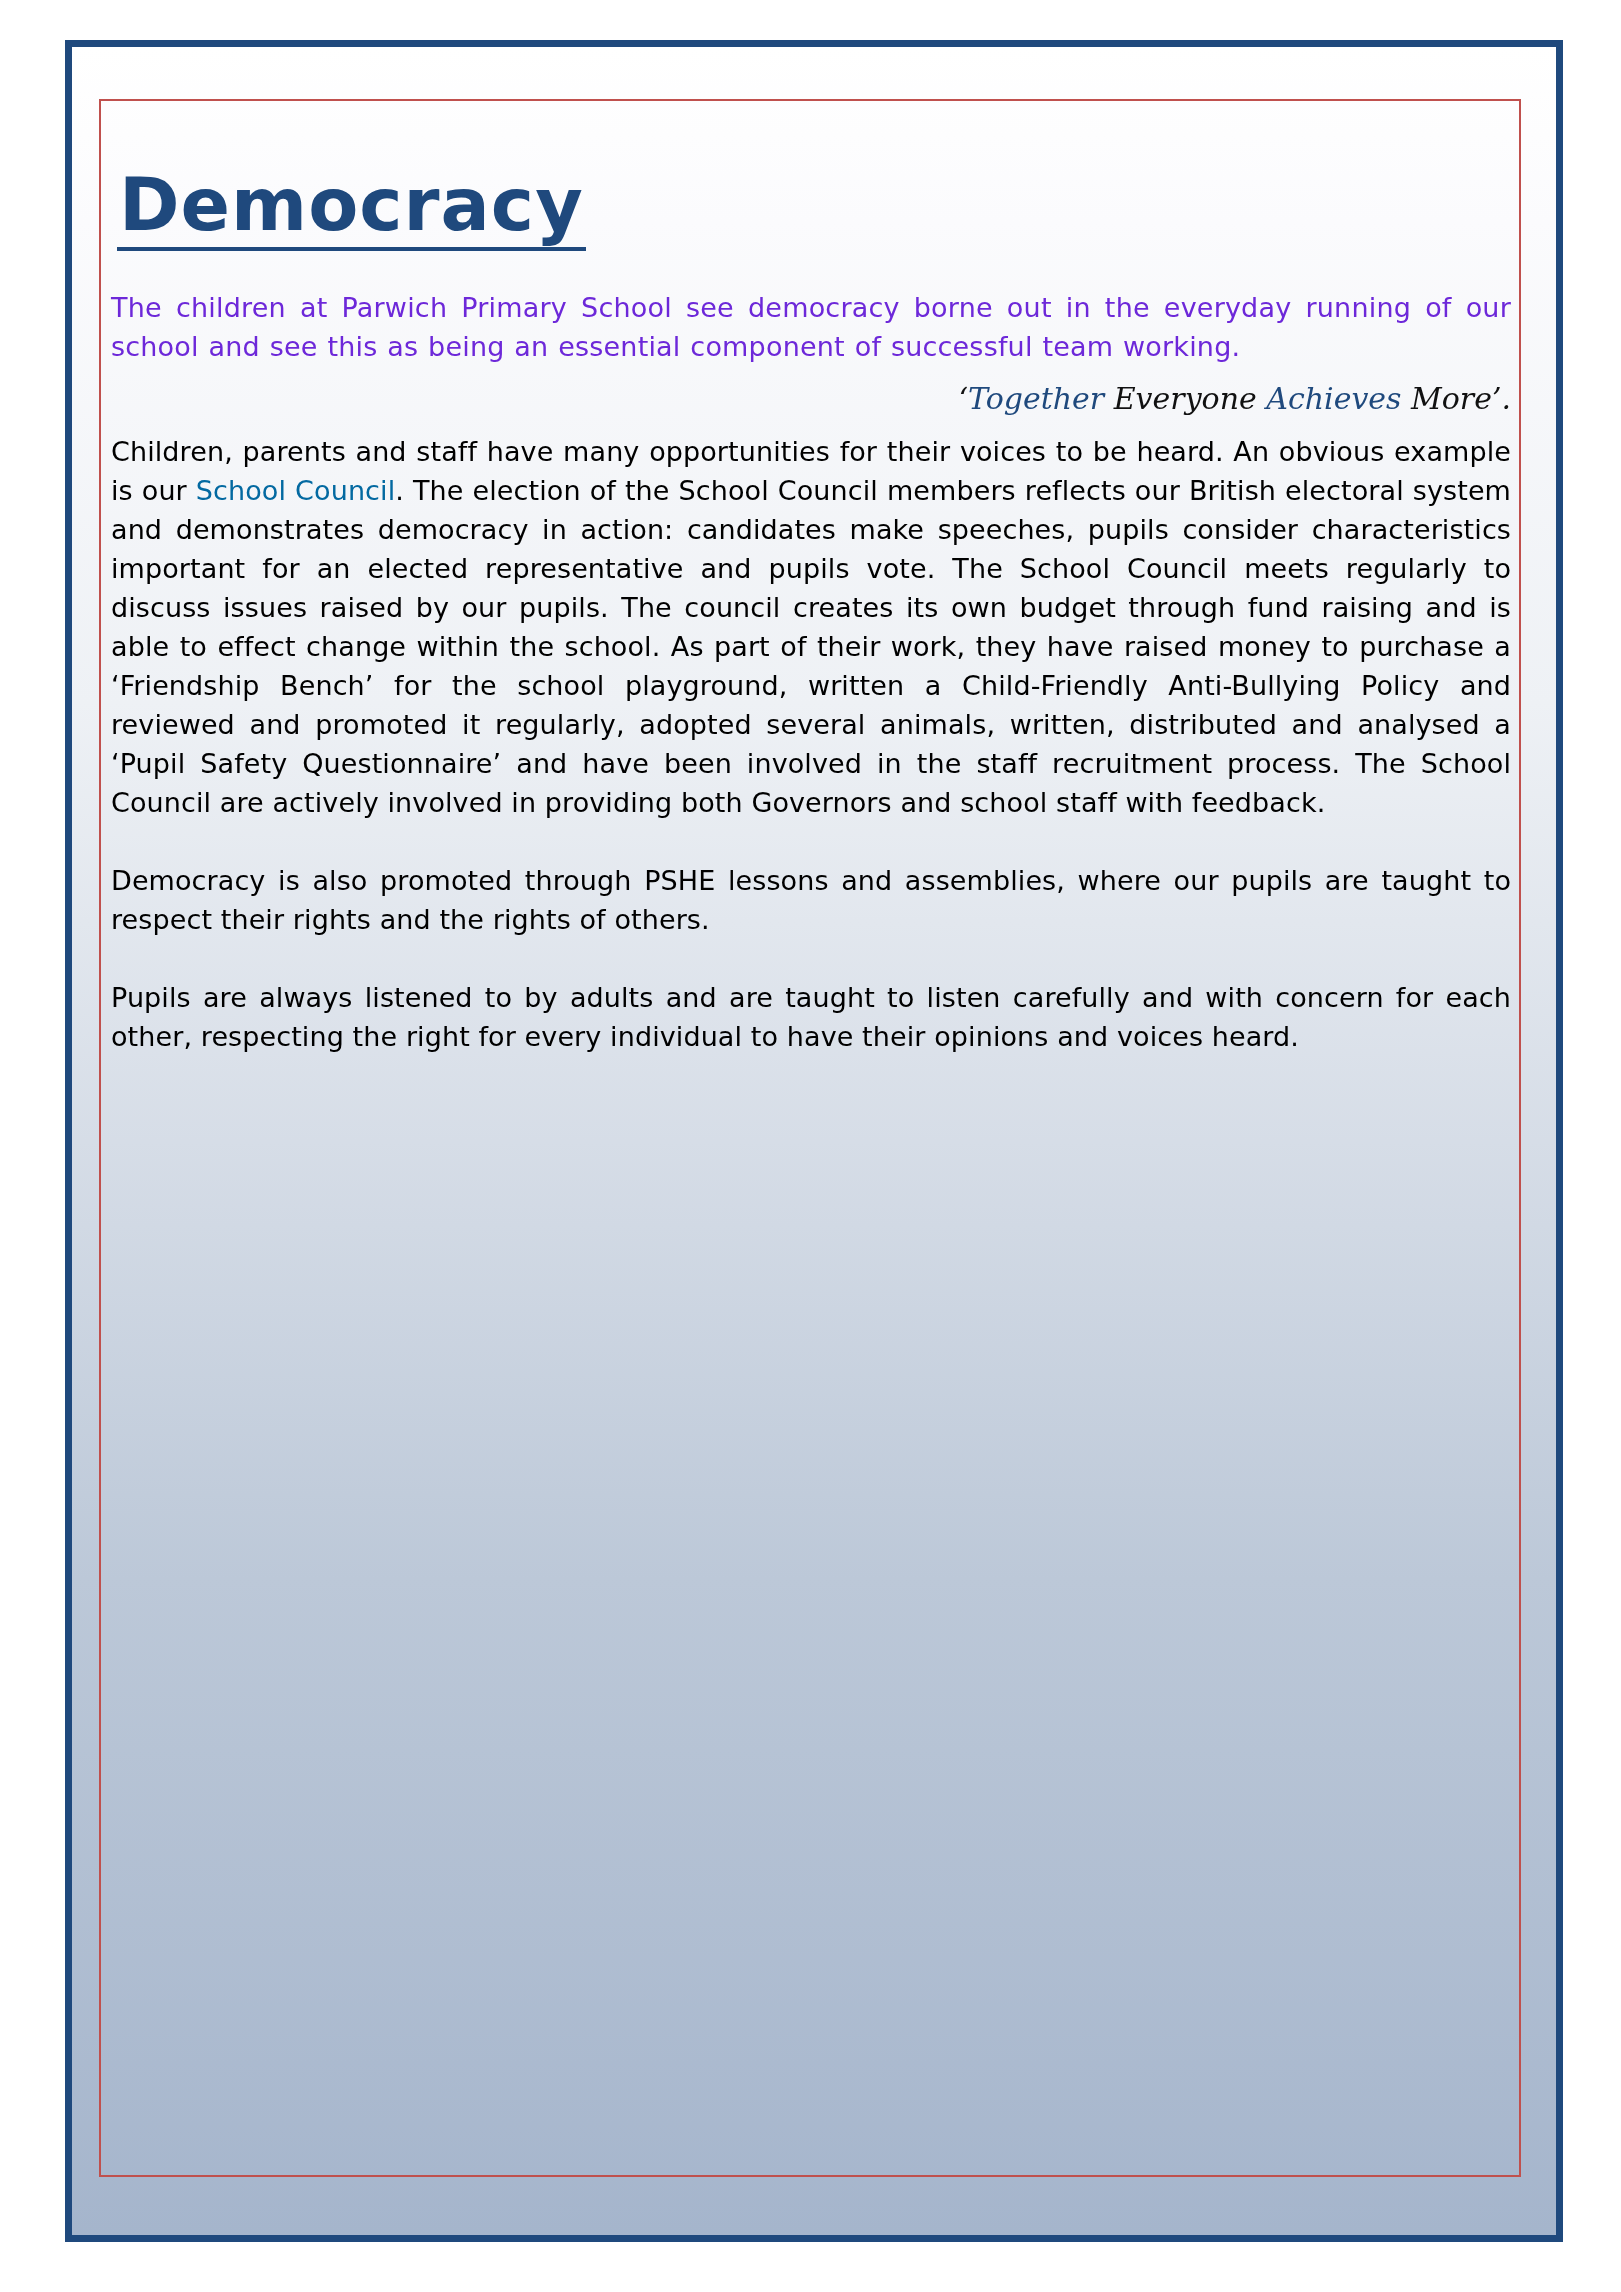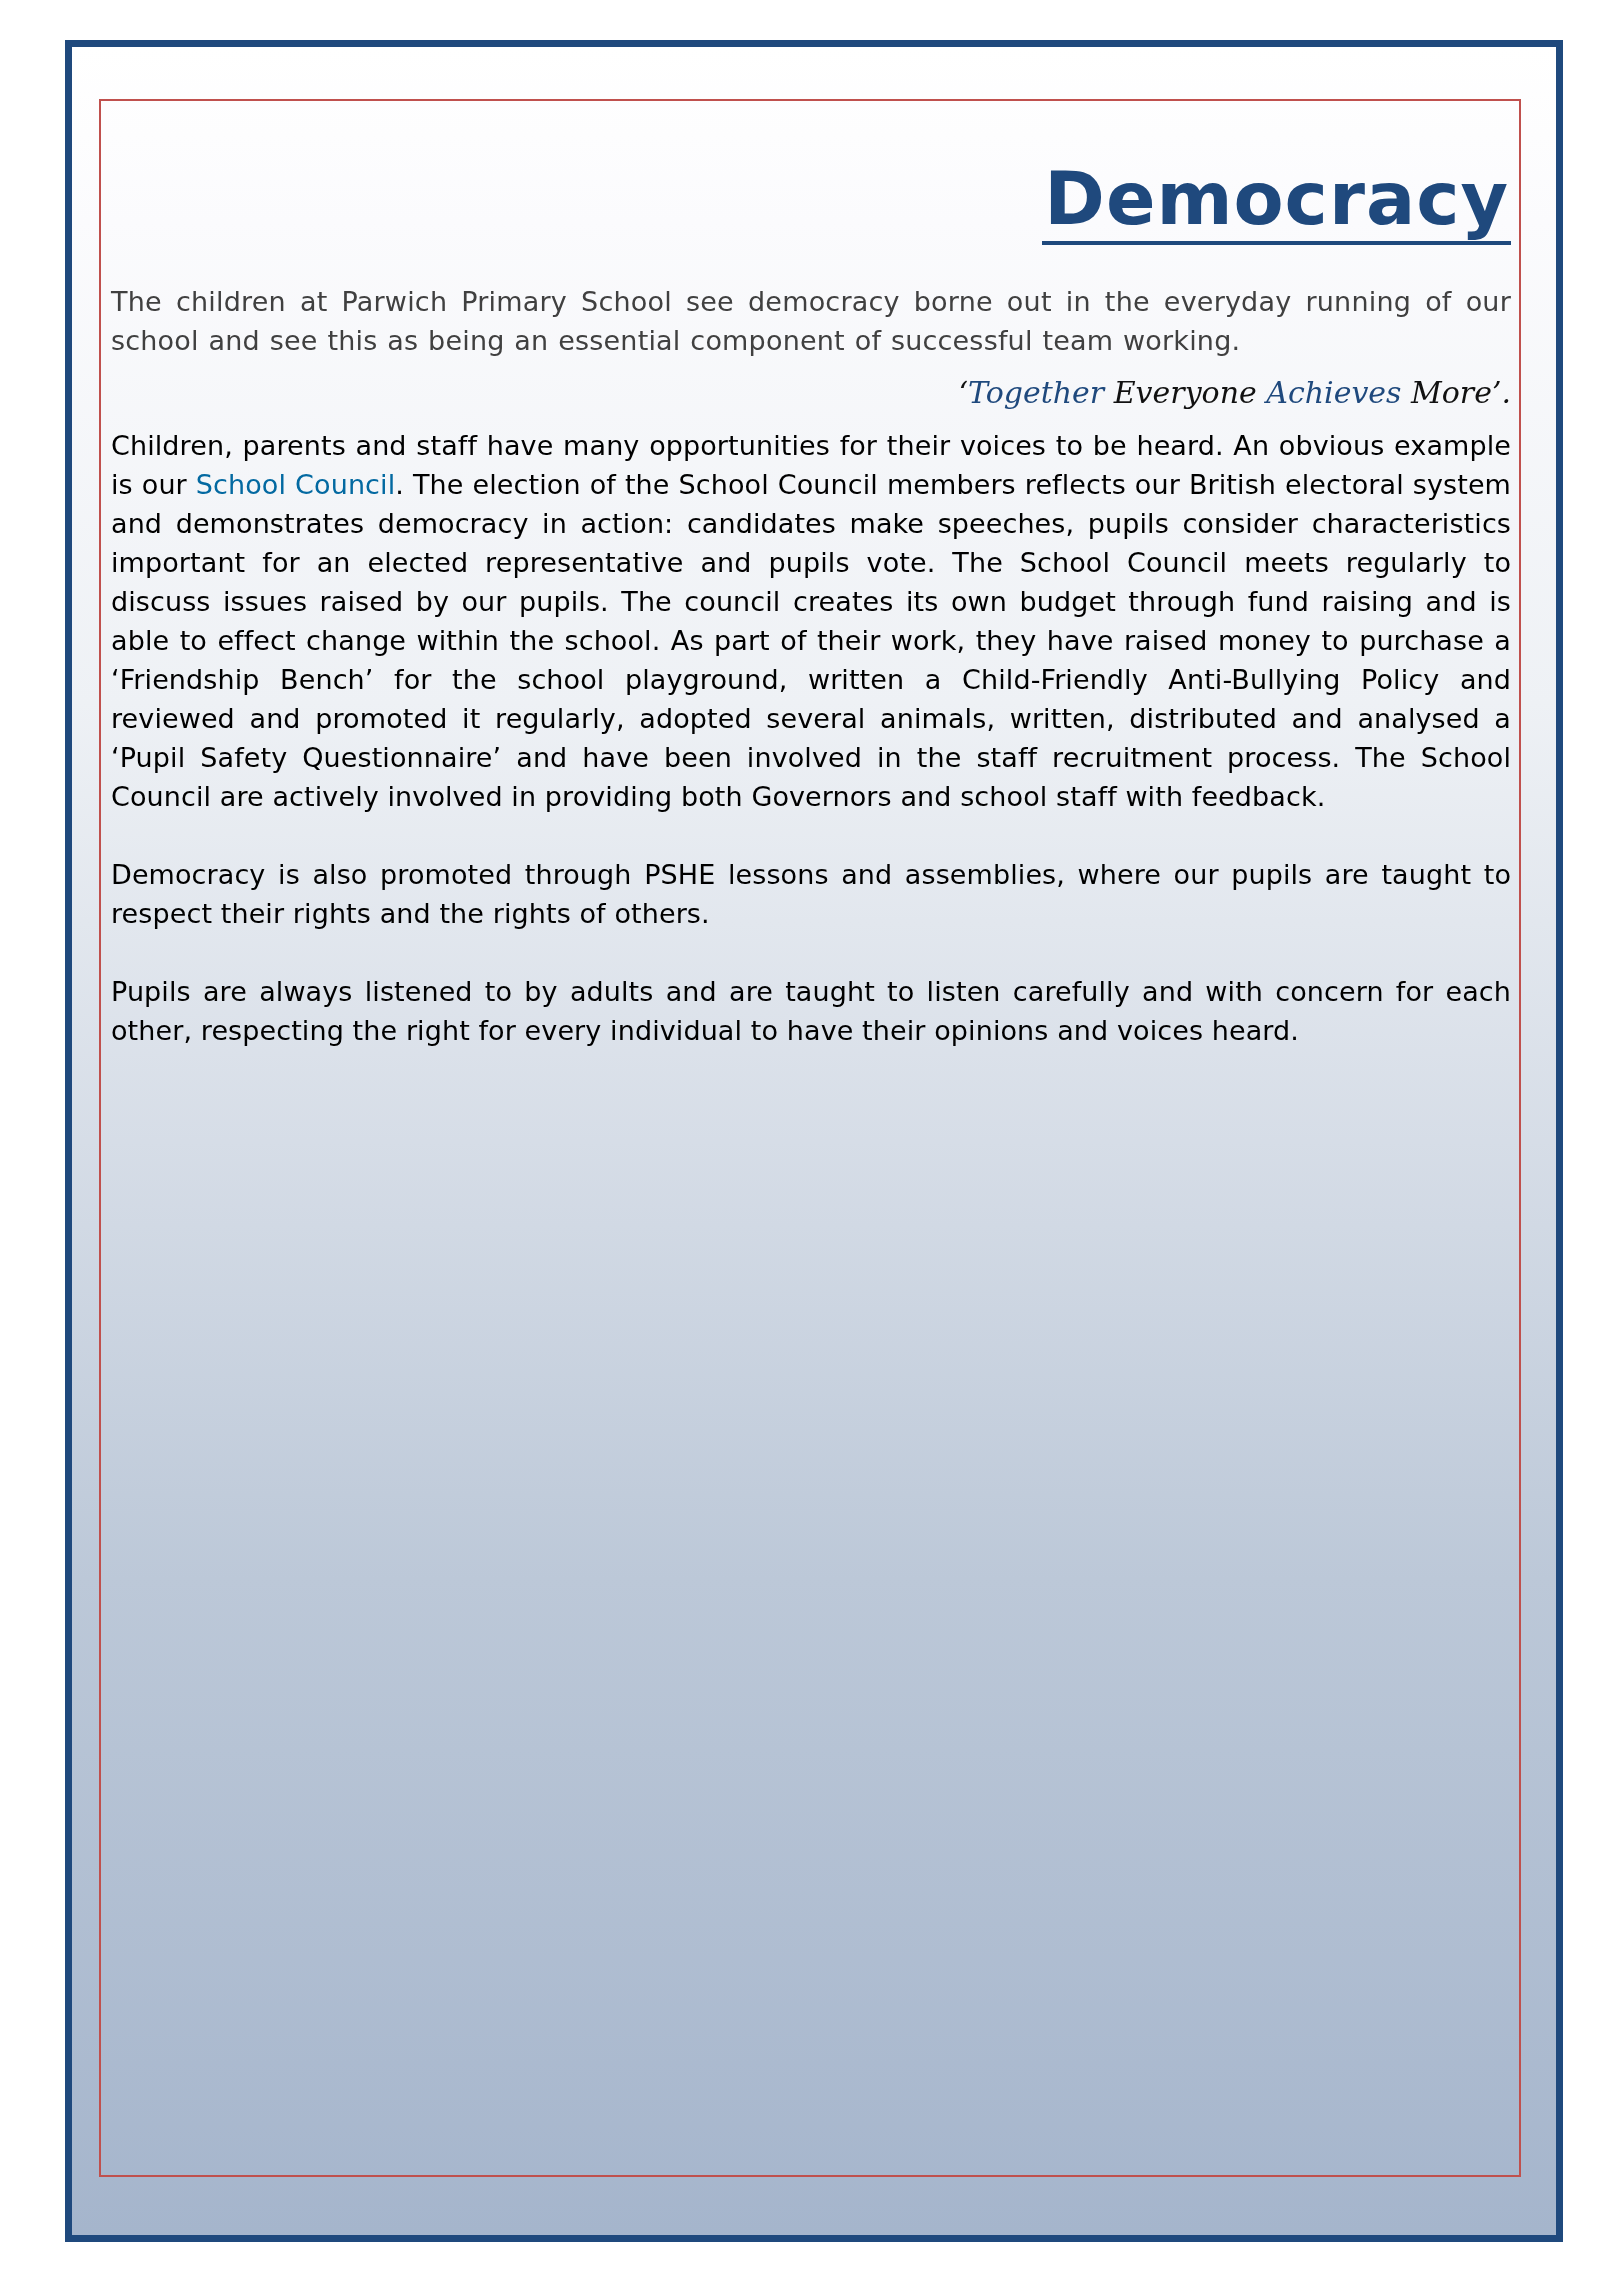"Democracy" .title { margin: 0 -> 6px; text-align: right -> left }
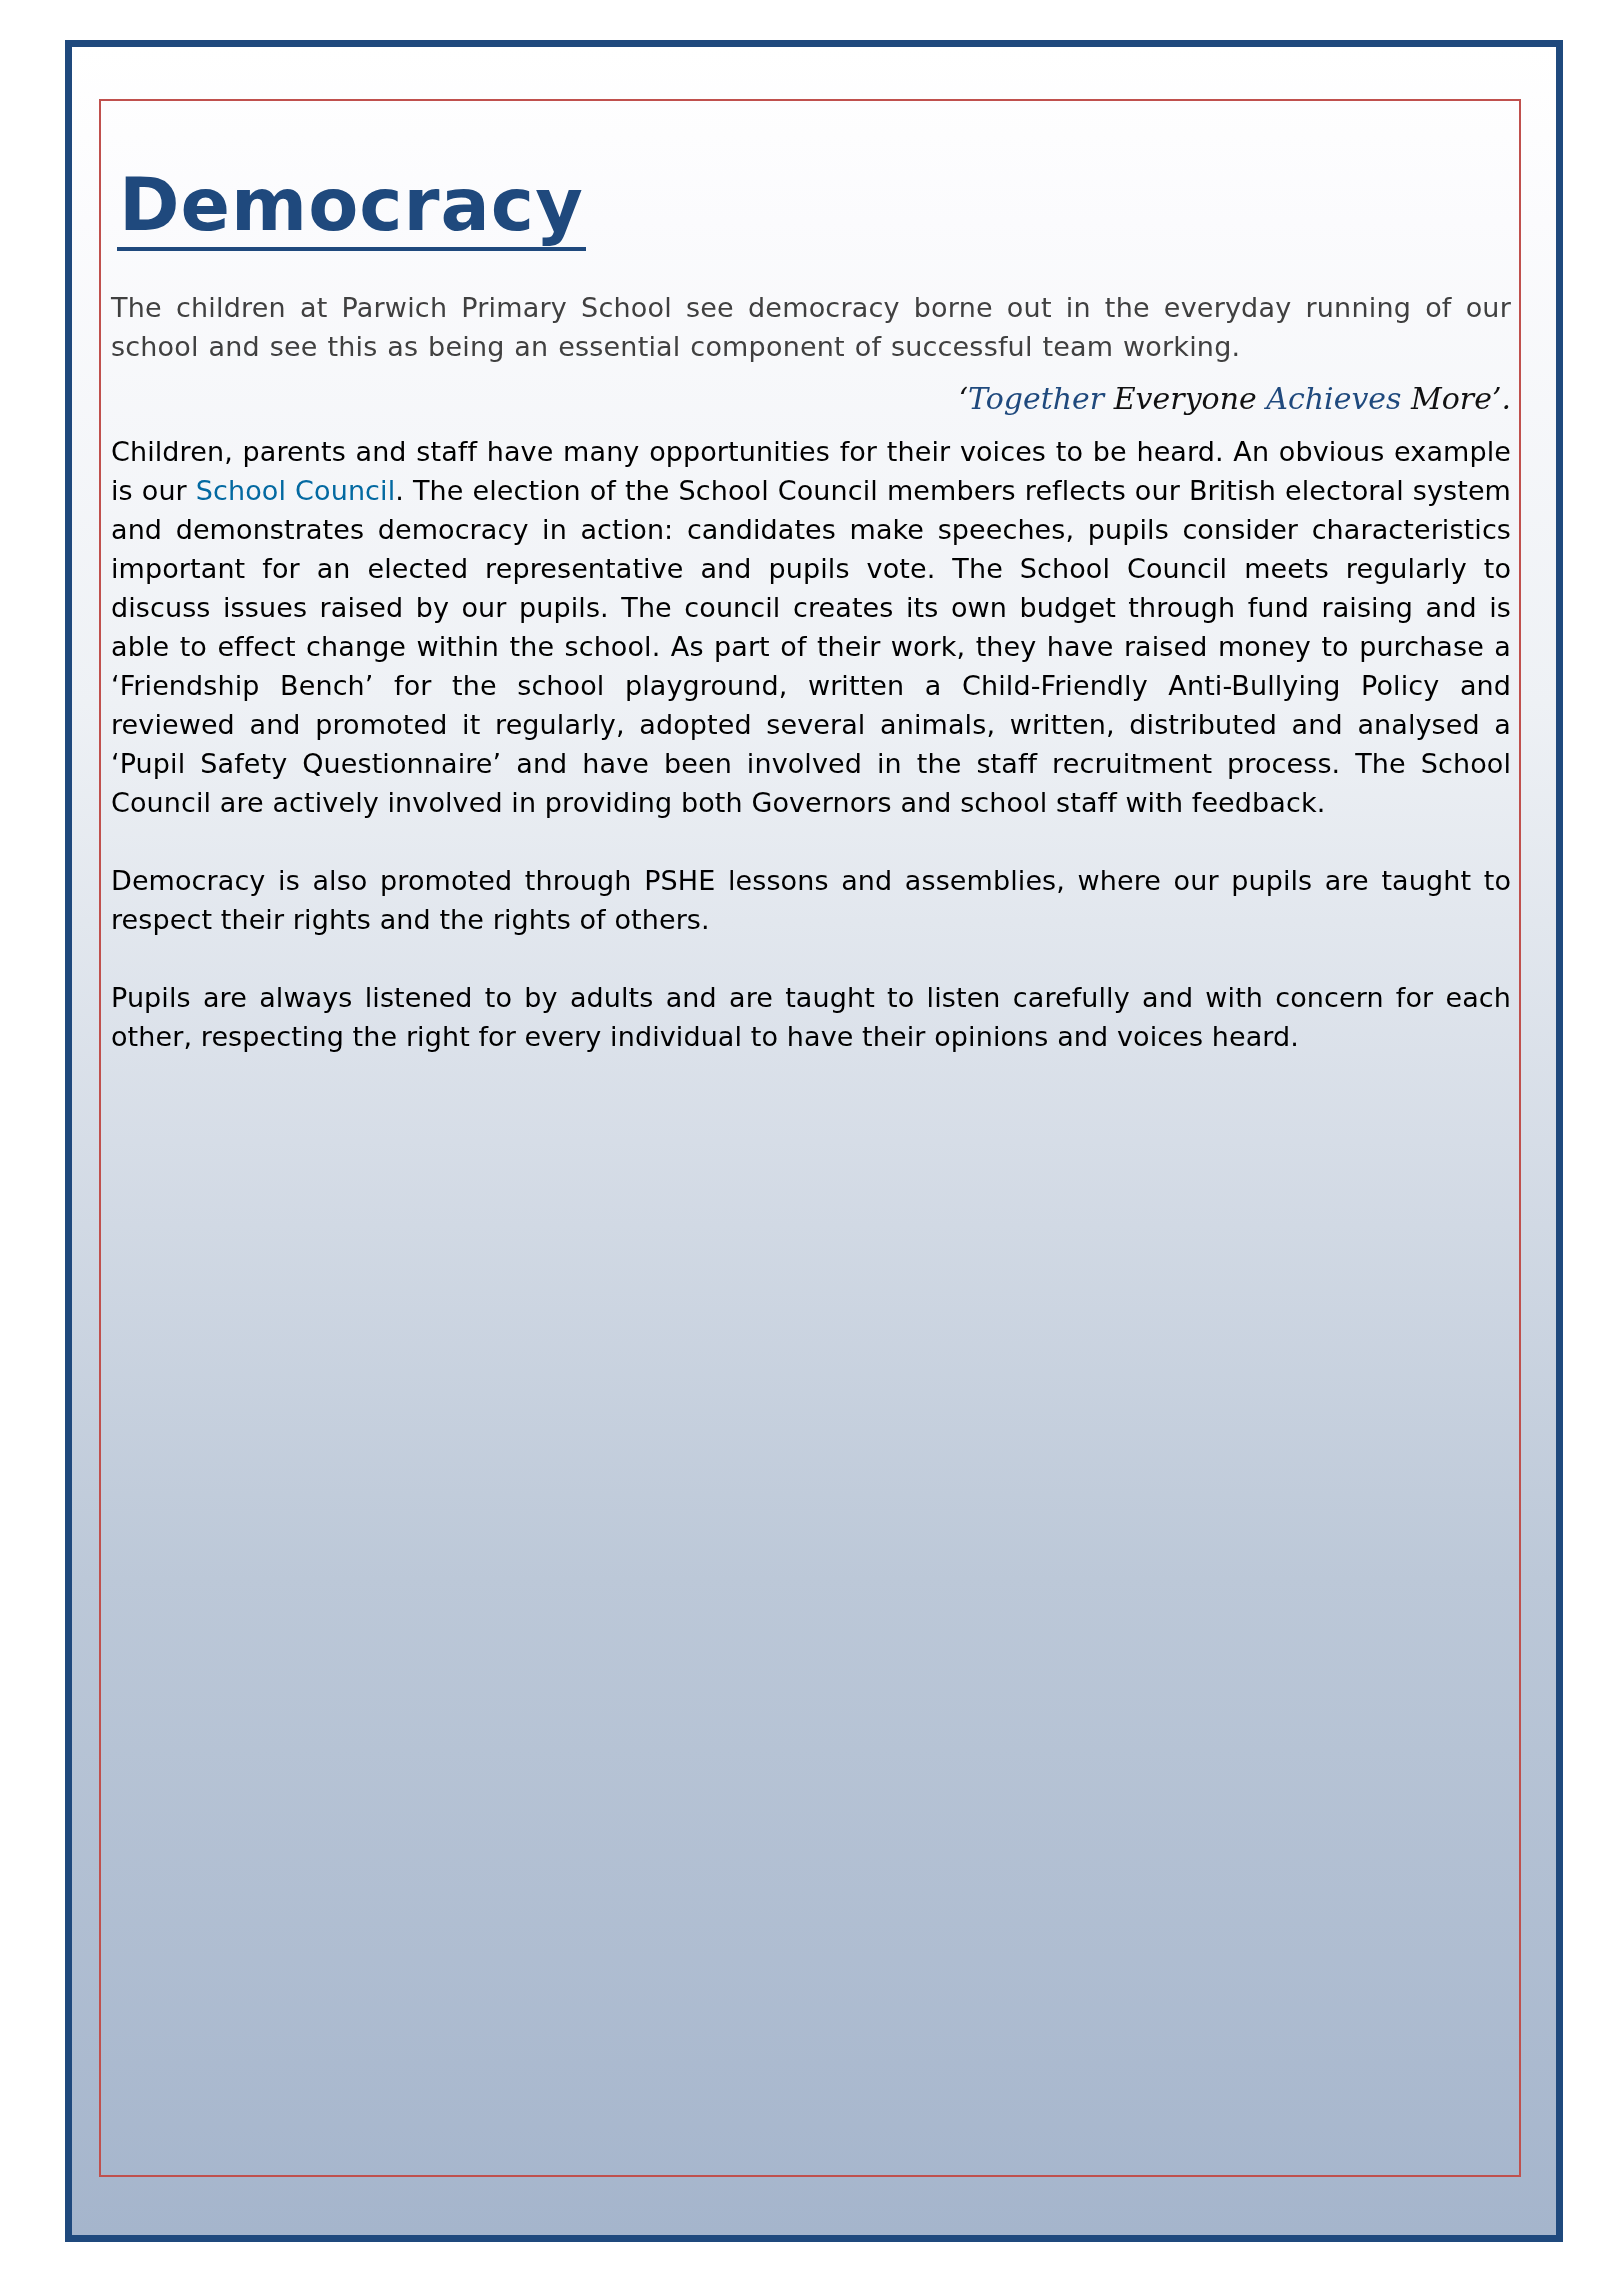"The children at Parwich Primary" .intro { color: #404040 -> #6d28d9 }
